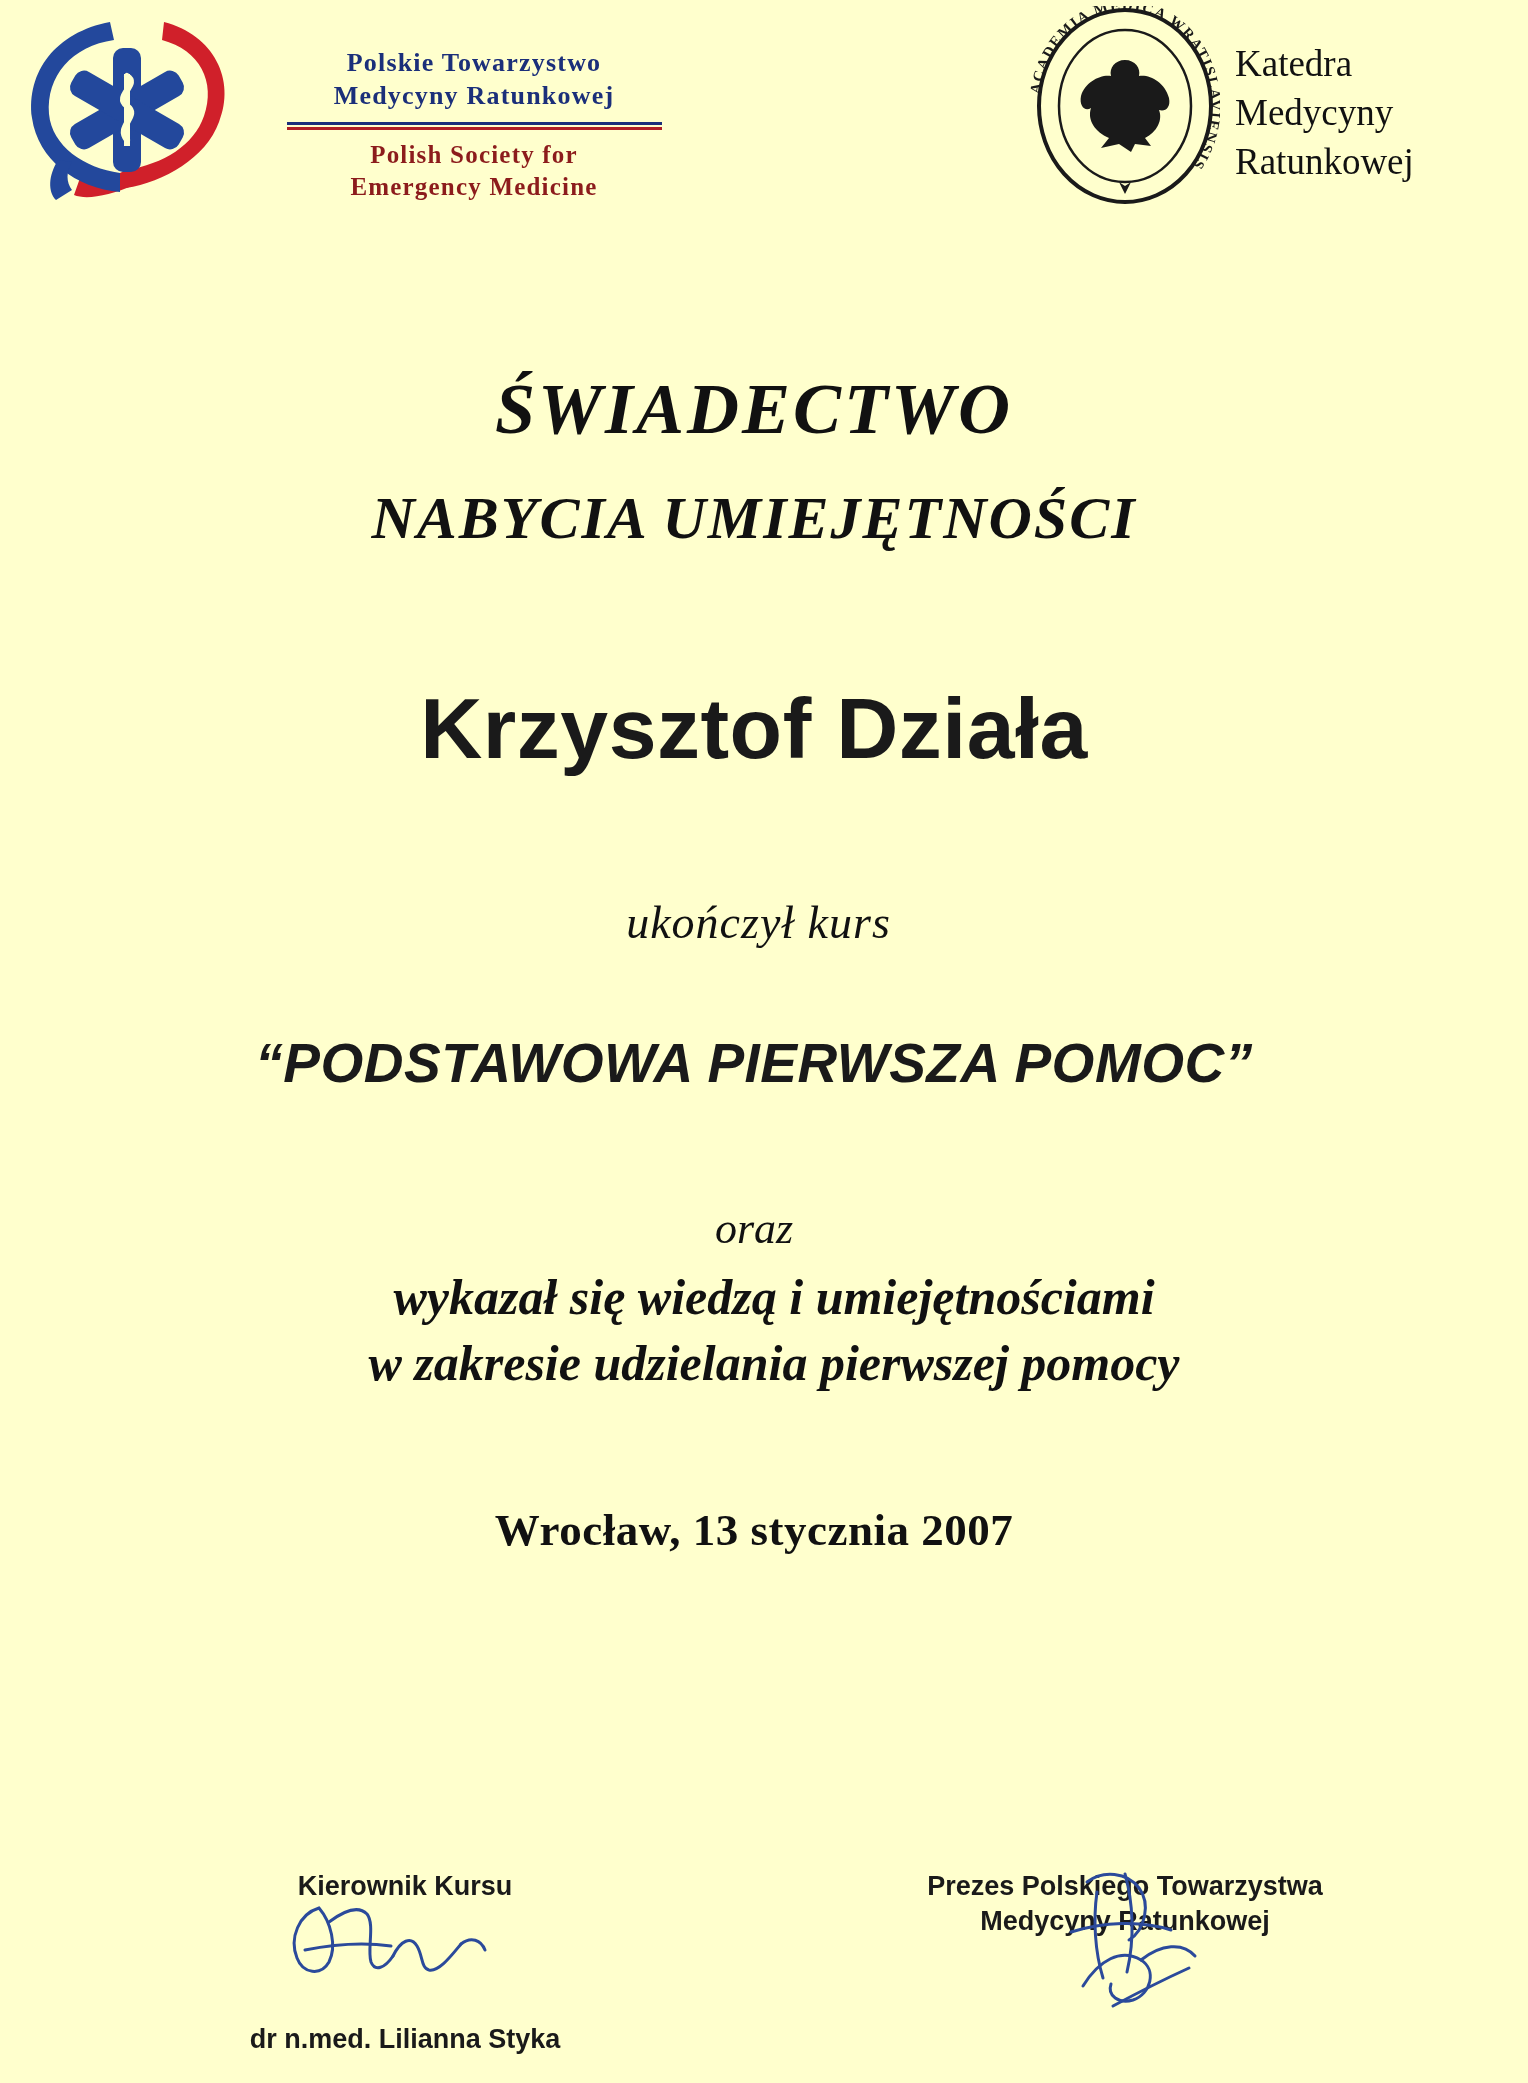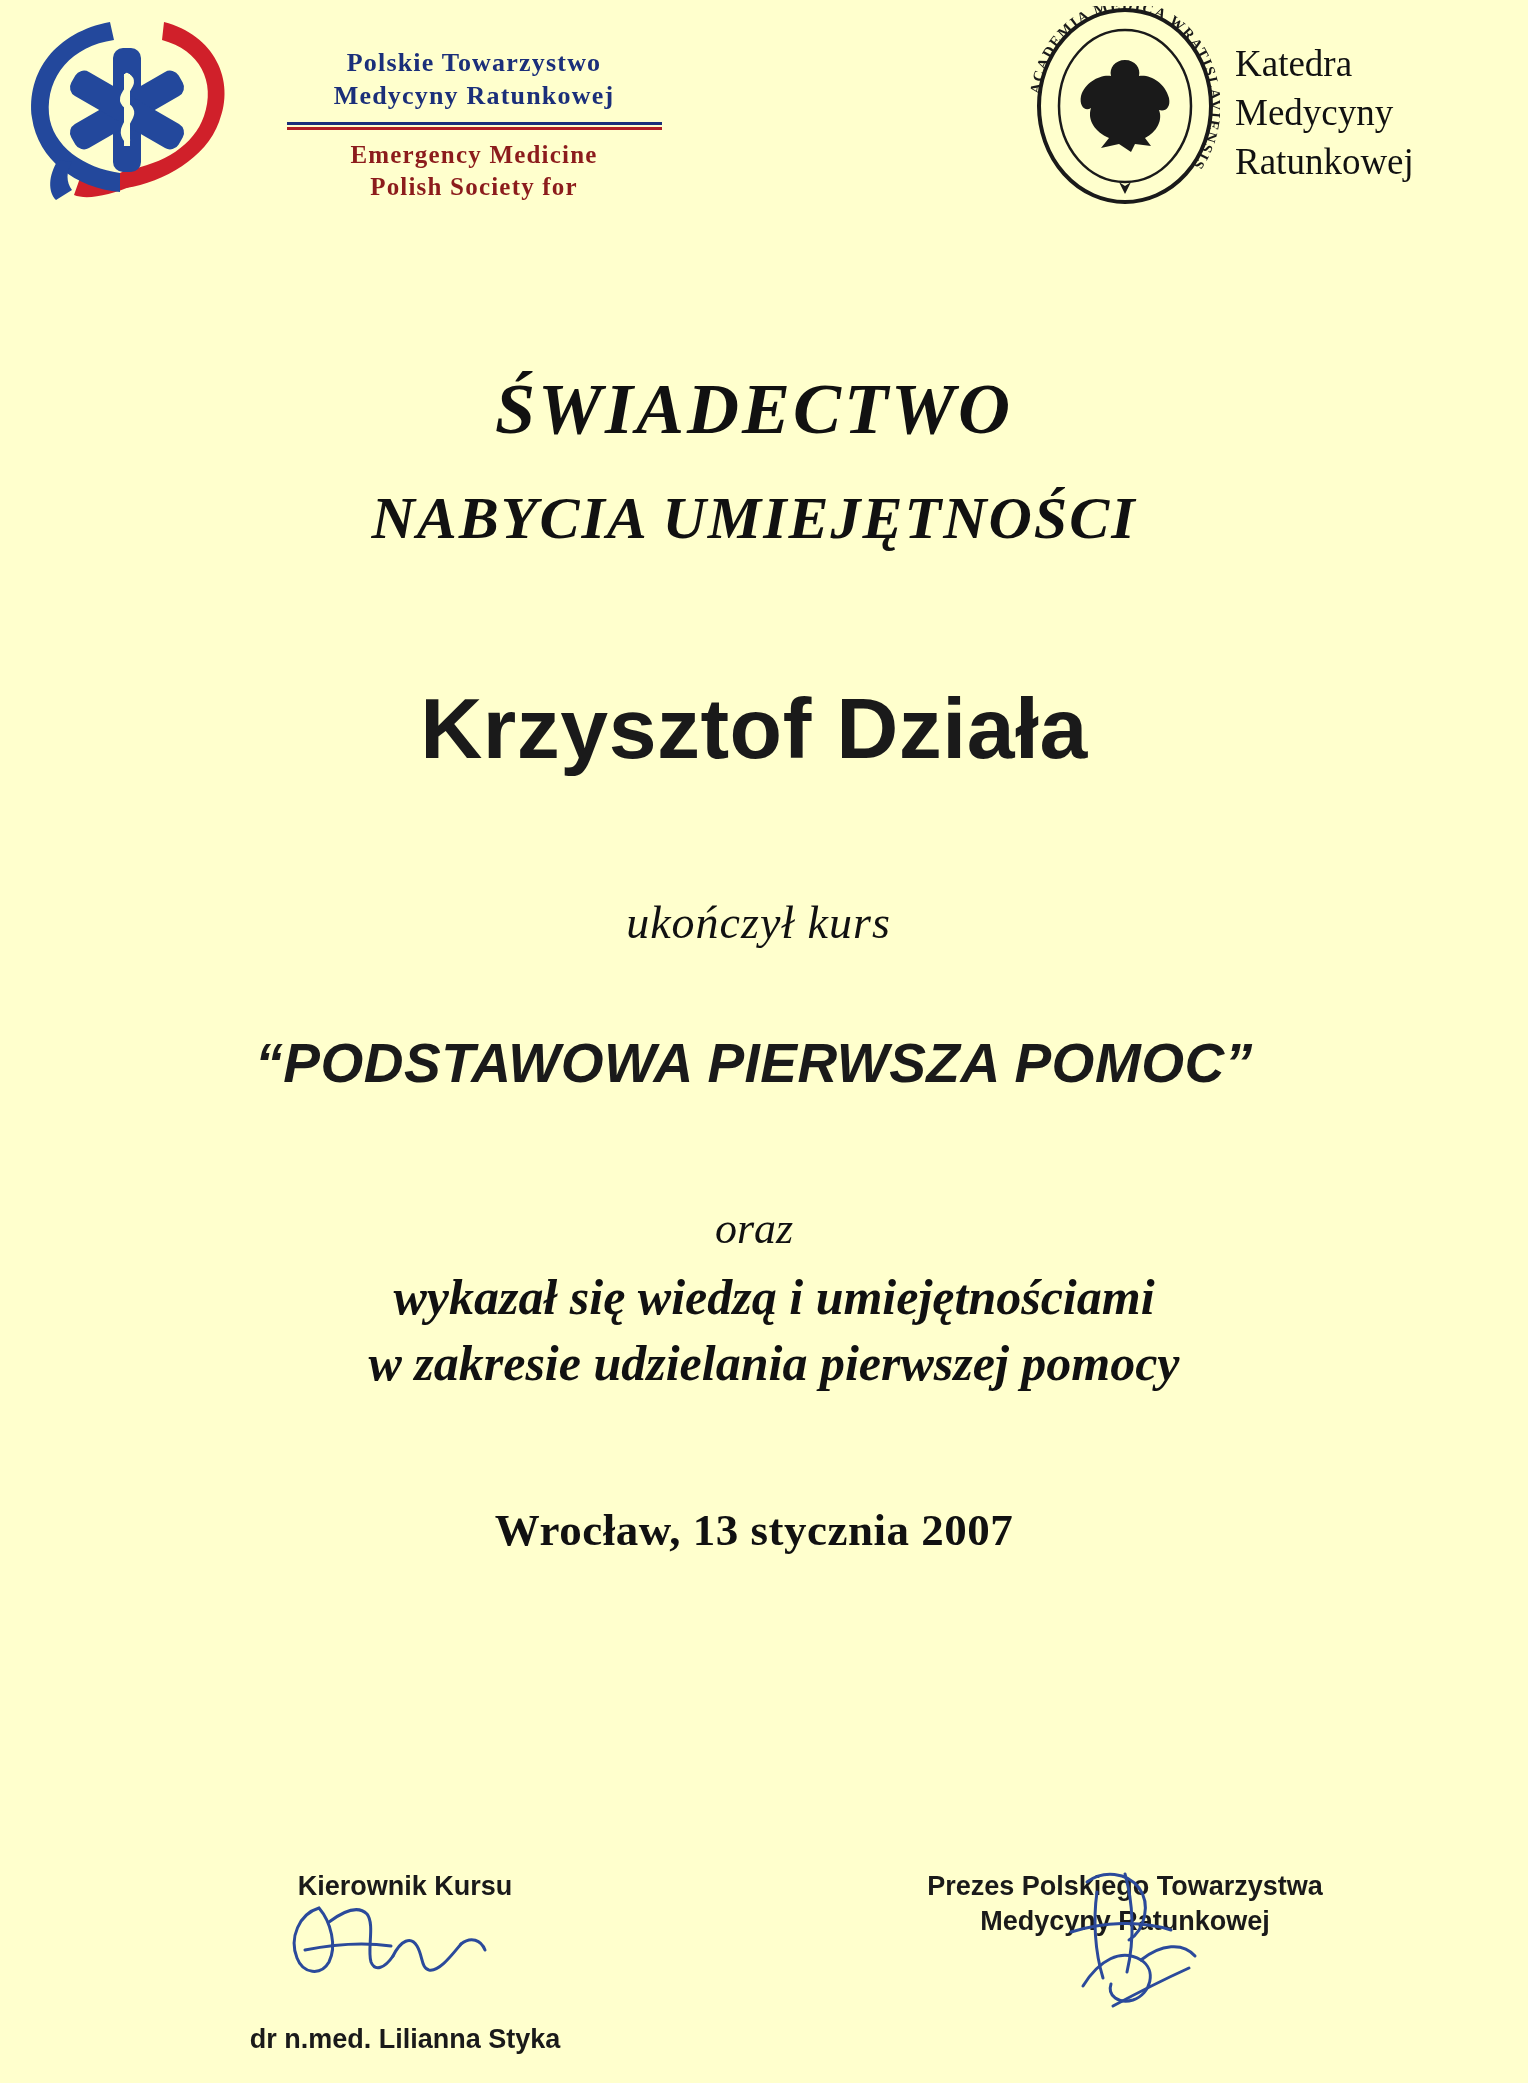"Emergency Medicine" div { order: before "Polish Society for" -> after "Polish Society for" }
